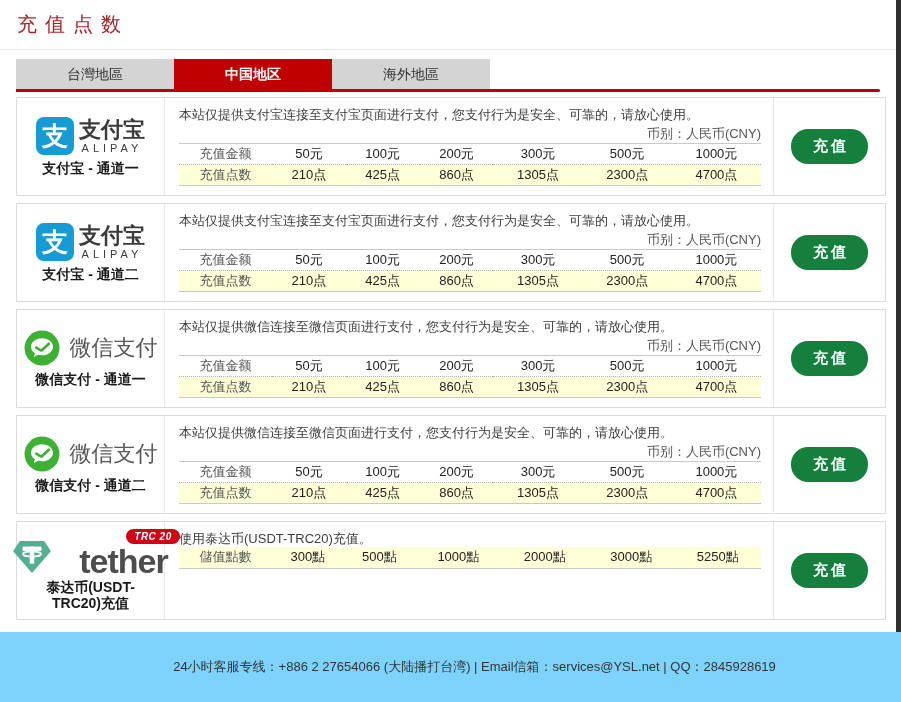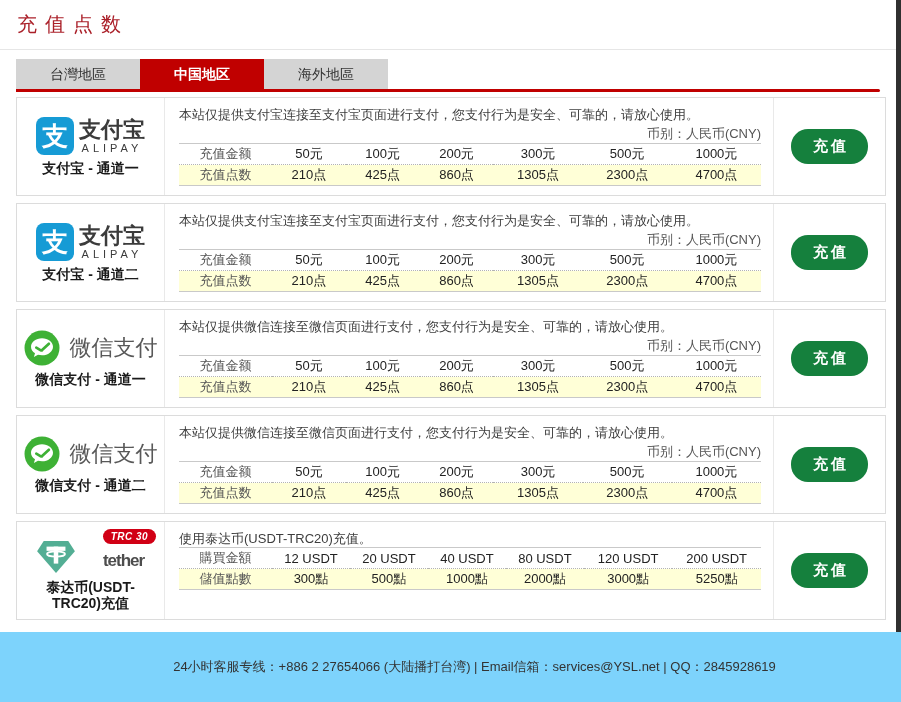"台灣地區" .tab { width: 124px -> 158px }
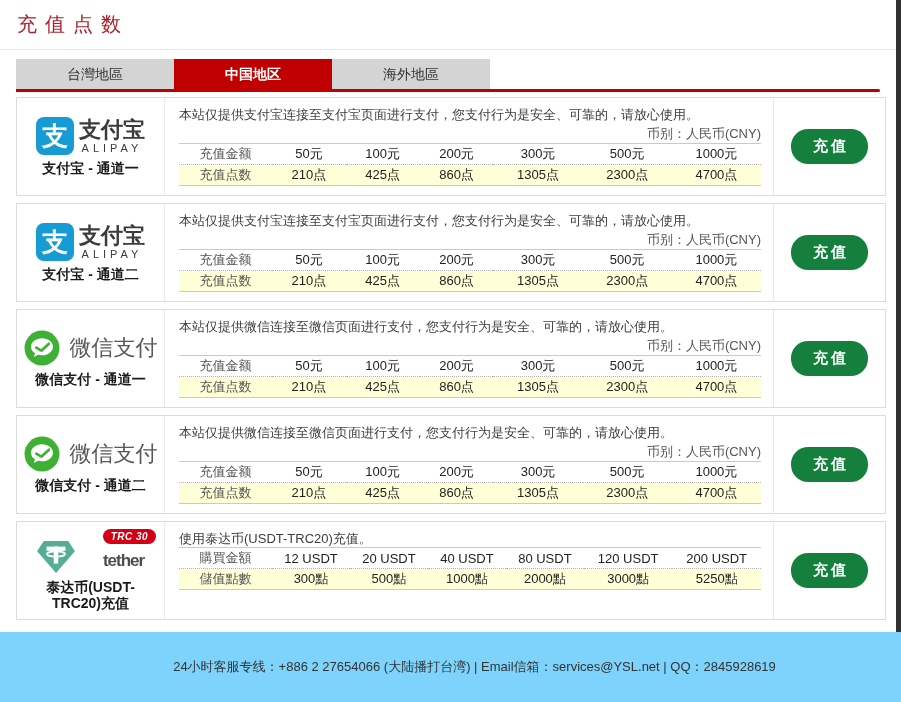"TRC 30" span.trc-badge { text: 30 -> 20 }
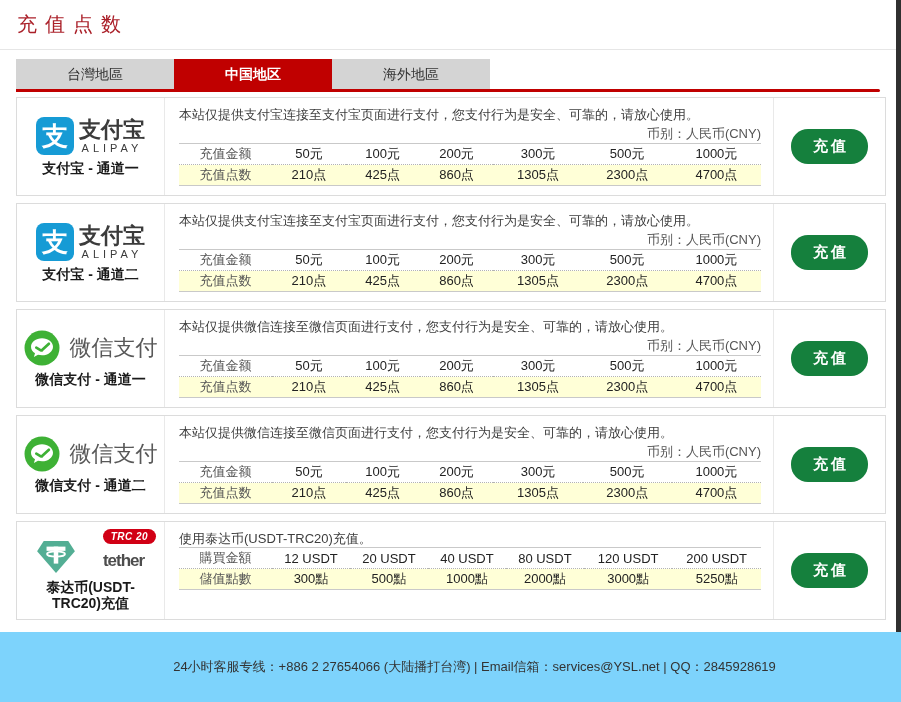"tether" .tether-text { font-size: 17px -> 34px }
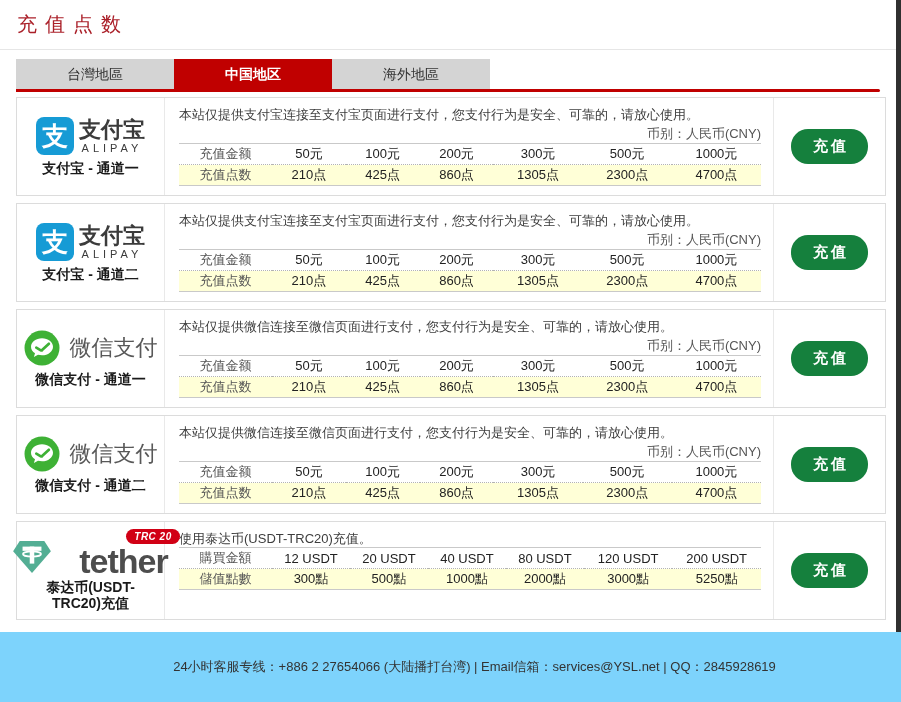"購買金額" tr.r1 { html: <tr> <td>購買金額</td> <td>12 USDT</td> <td>20 USDT</td> <td>40 USDT</td> <td>80 USDT</td> <td>120 USDT</td> <td>200 USDT</td> </tr> -> none }
